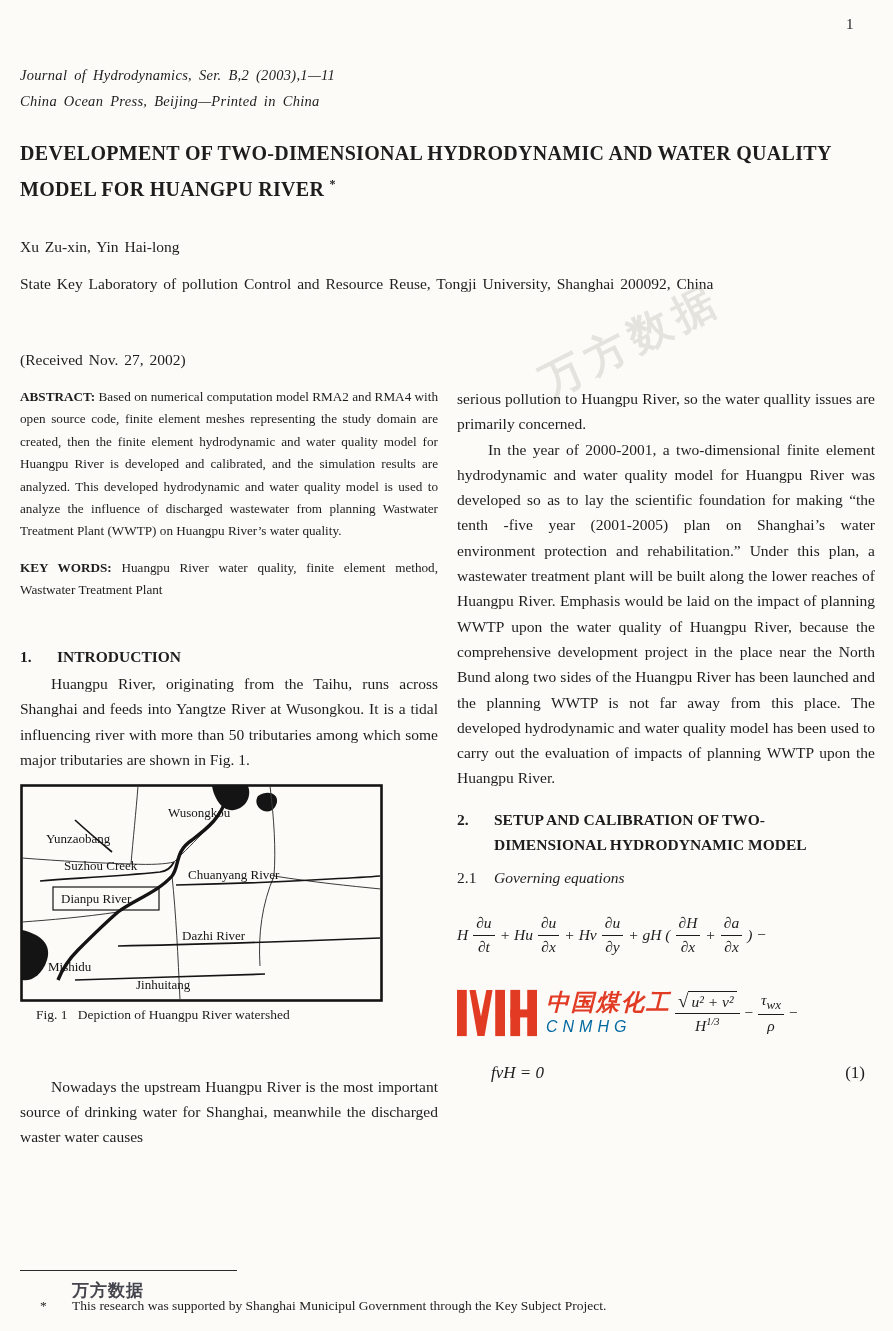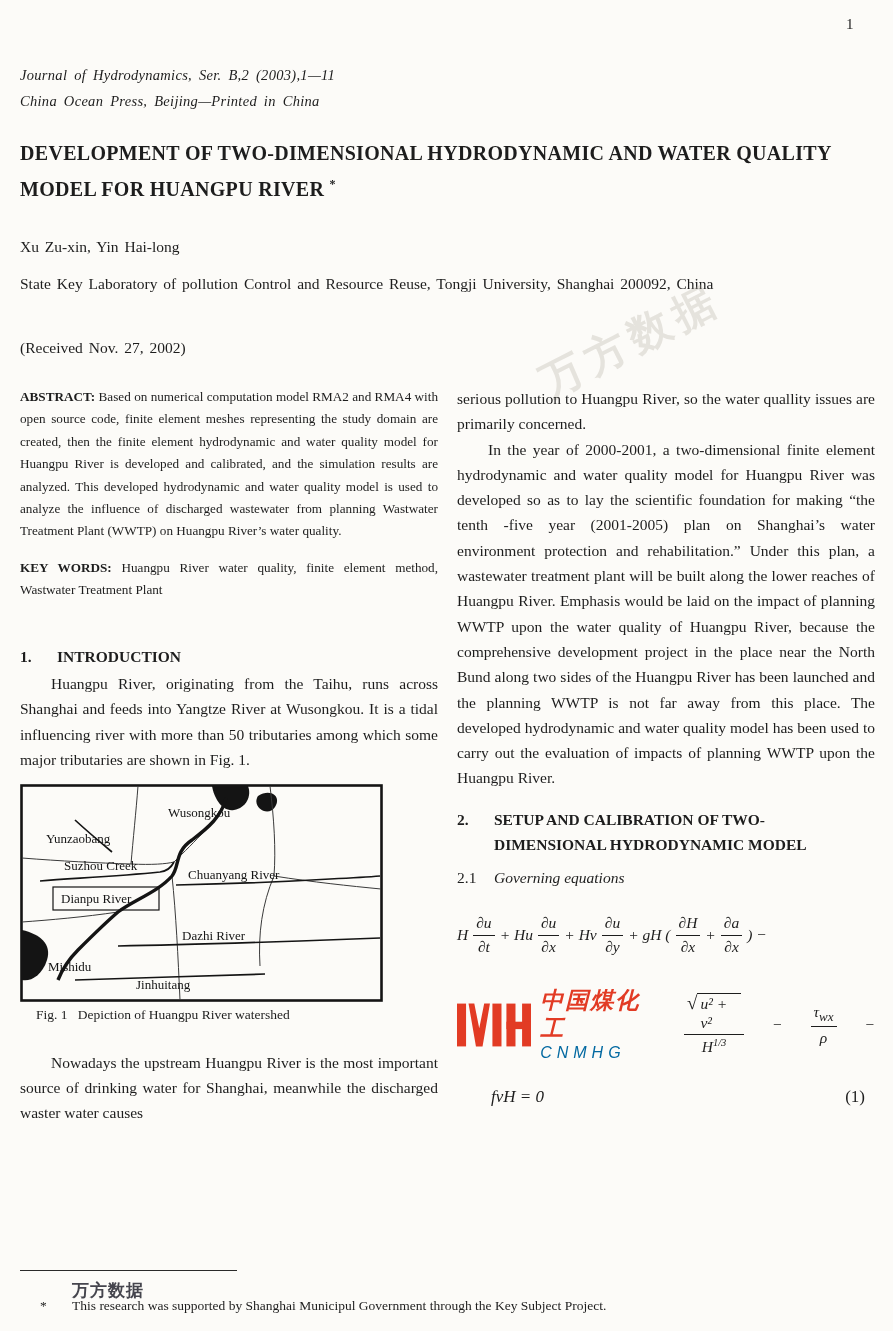"(Received Nov. 27, 2002)" .received { top: 335px -> 347px }
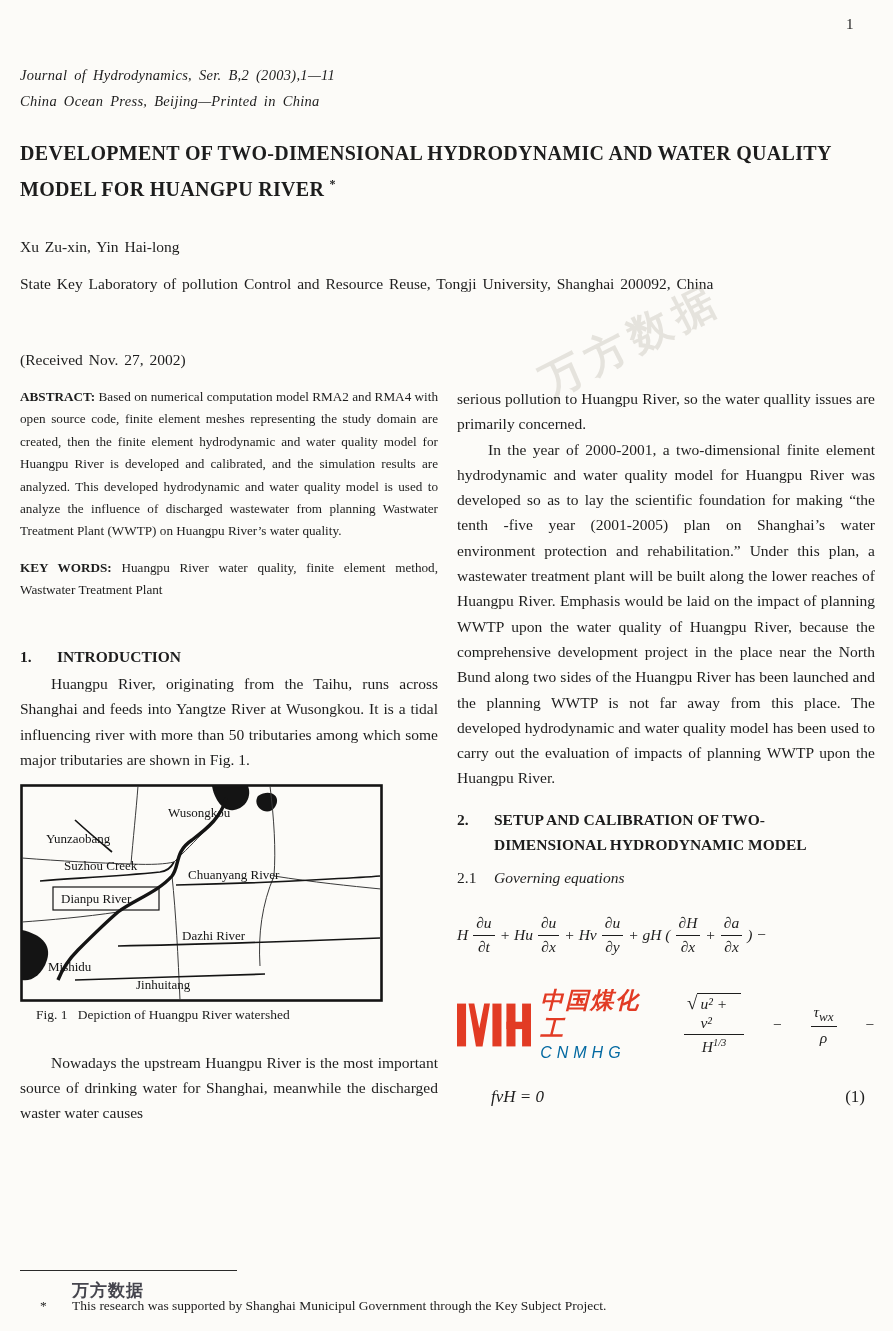"中国煤化工" .eq2 { gap: 28px -> 4px }
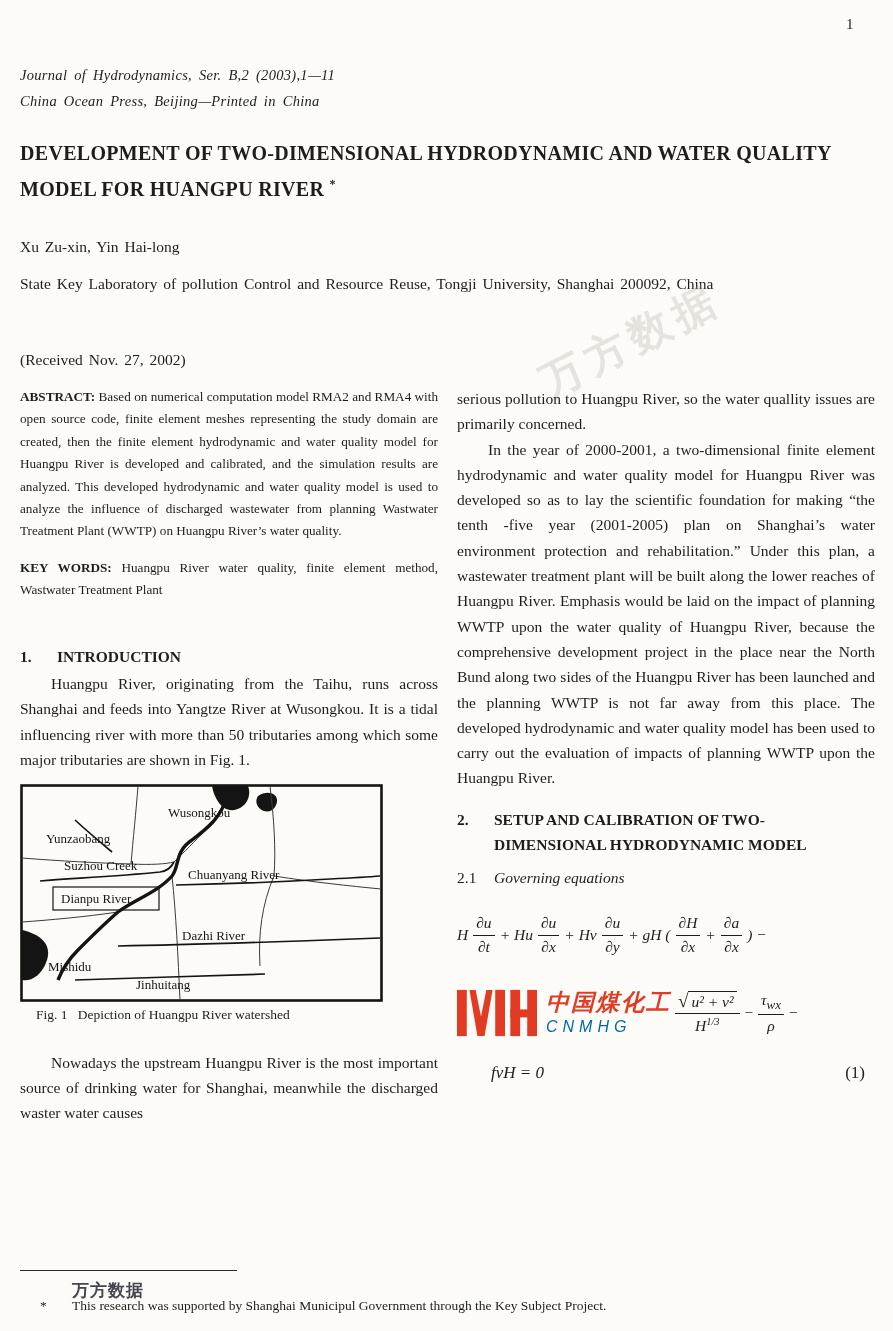"Nowadays the upstream Huangpu River" .p-nowadays { margin-top: 22px -> 46px }
